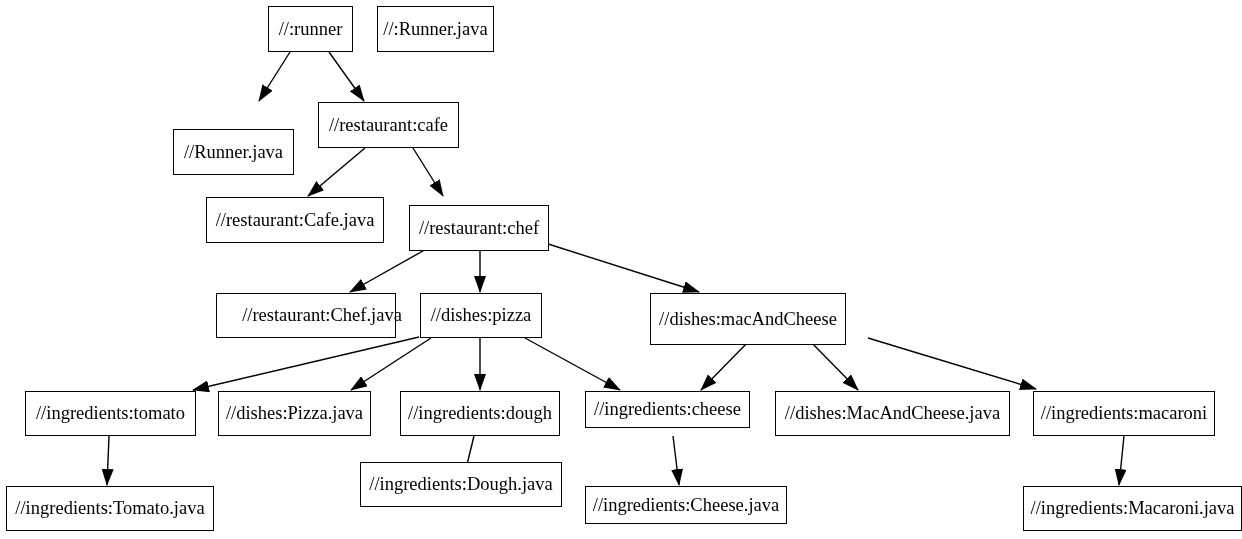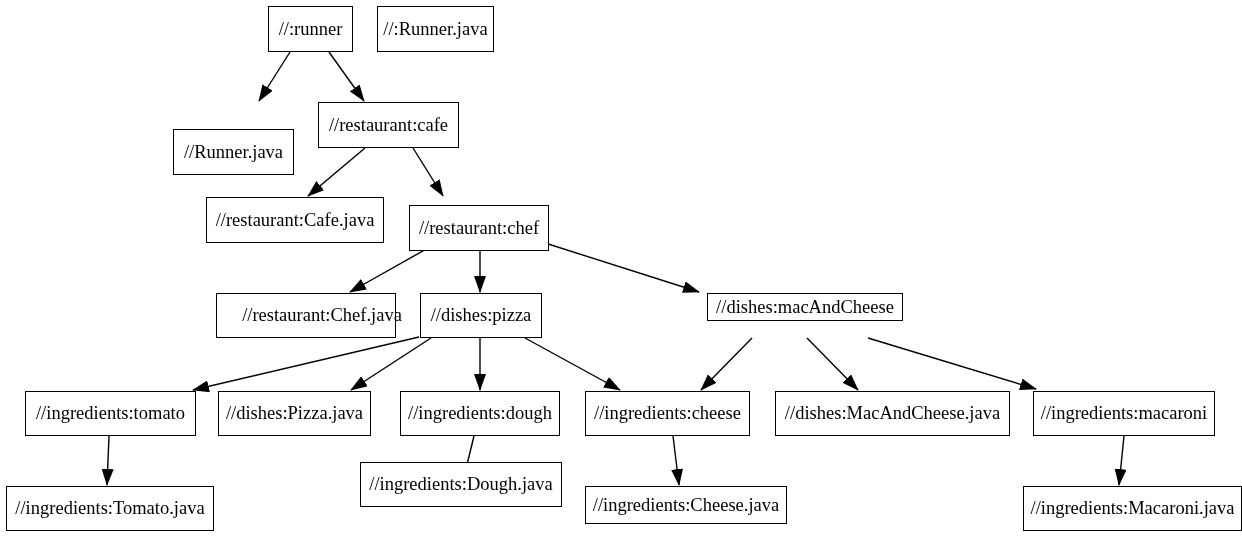"//dishes:macAndCheese" div.node { height: 28px -> 52px; left: 707px -> 650px }
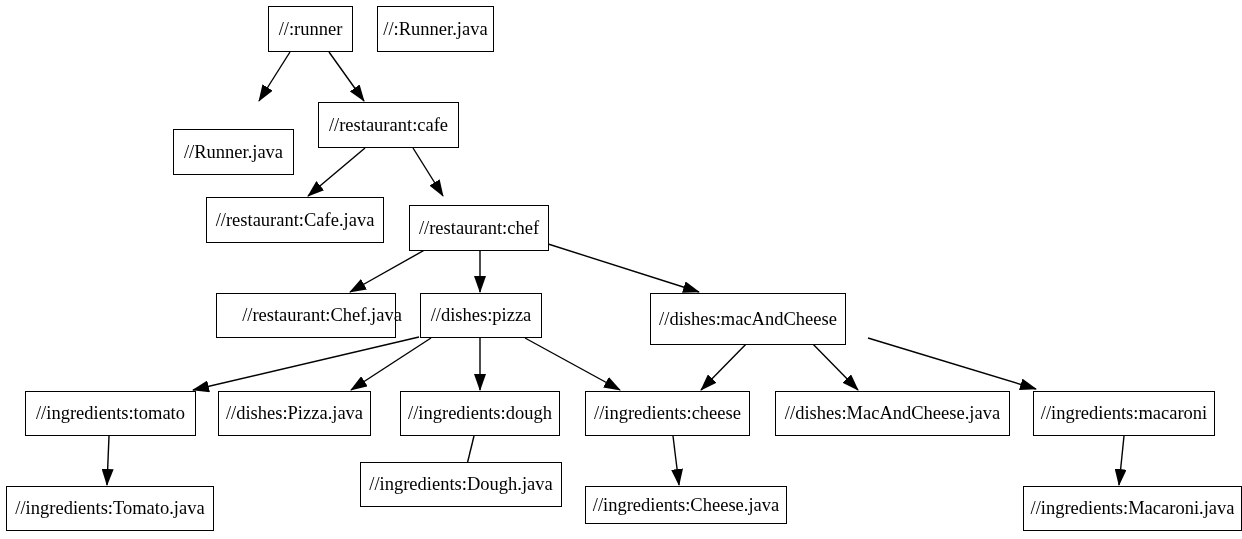"//ingredients:cheese" div.node { height: 45px -> 37px }
